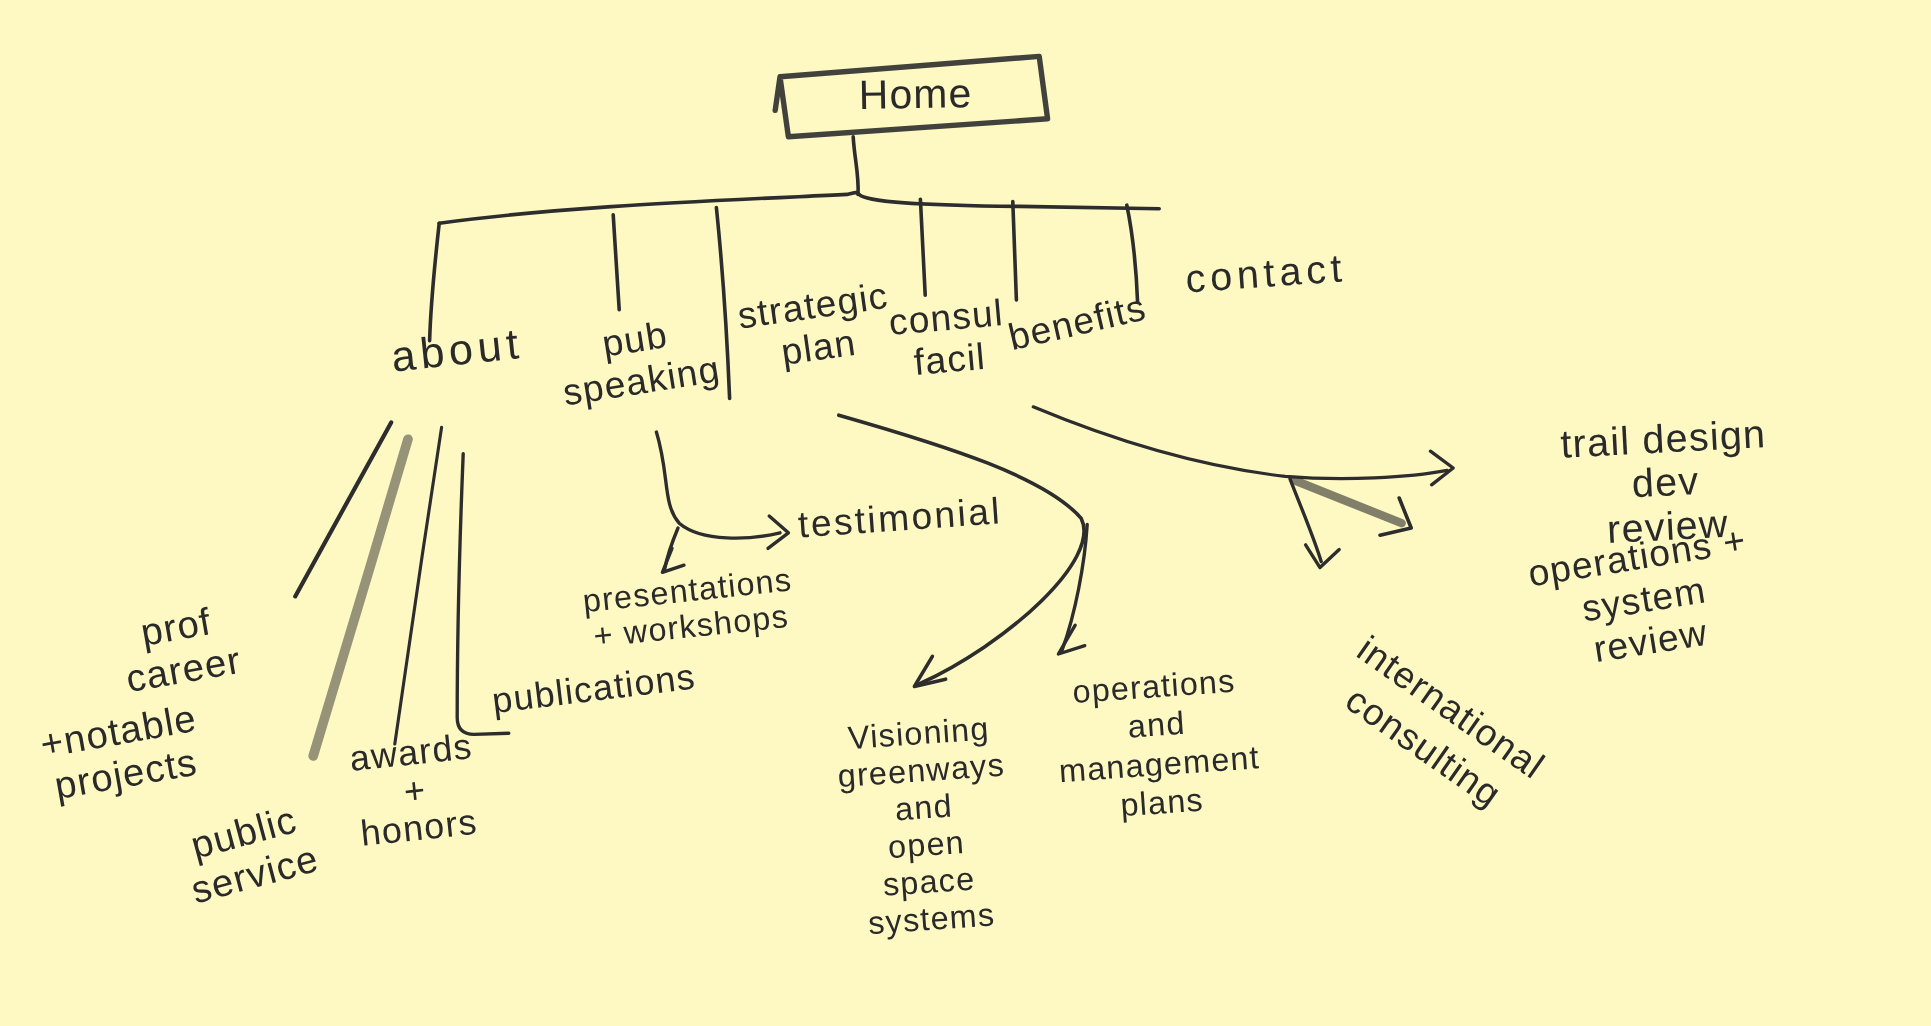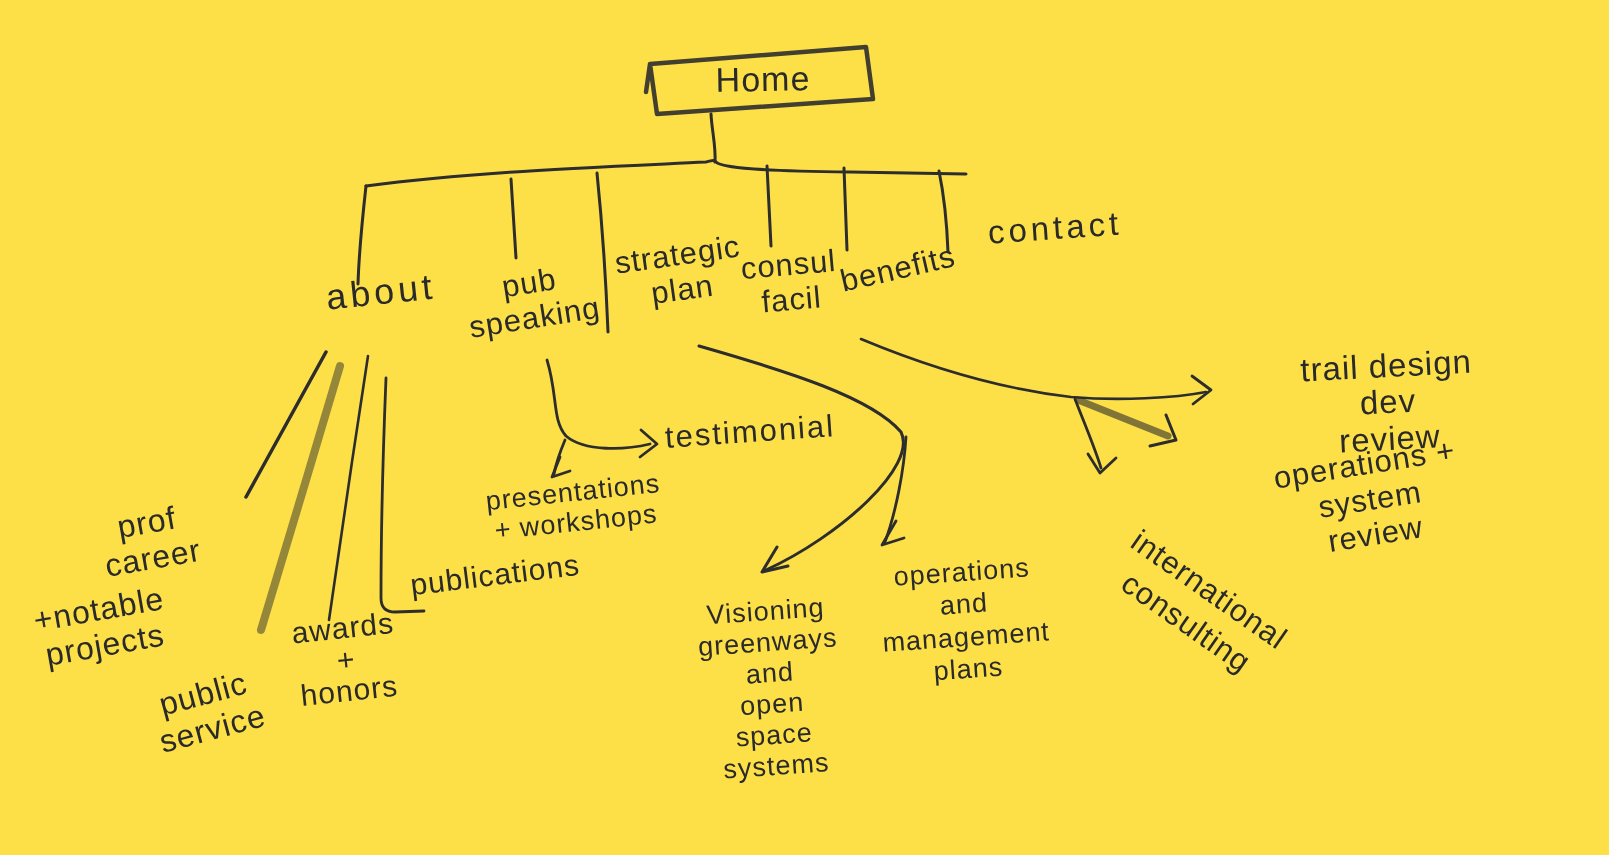"Home" #canvas { background: #fde047 -> #fef9c3 }
